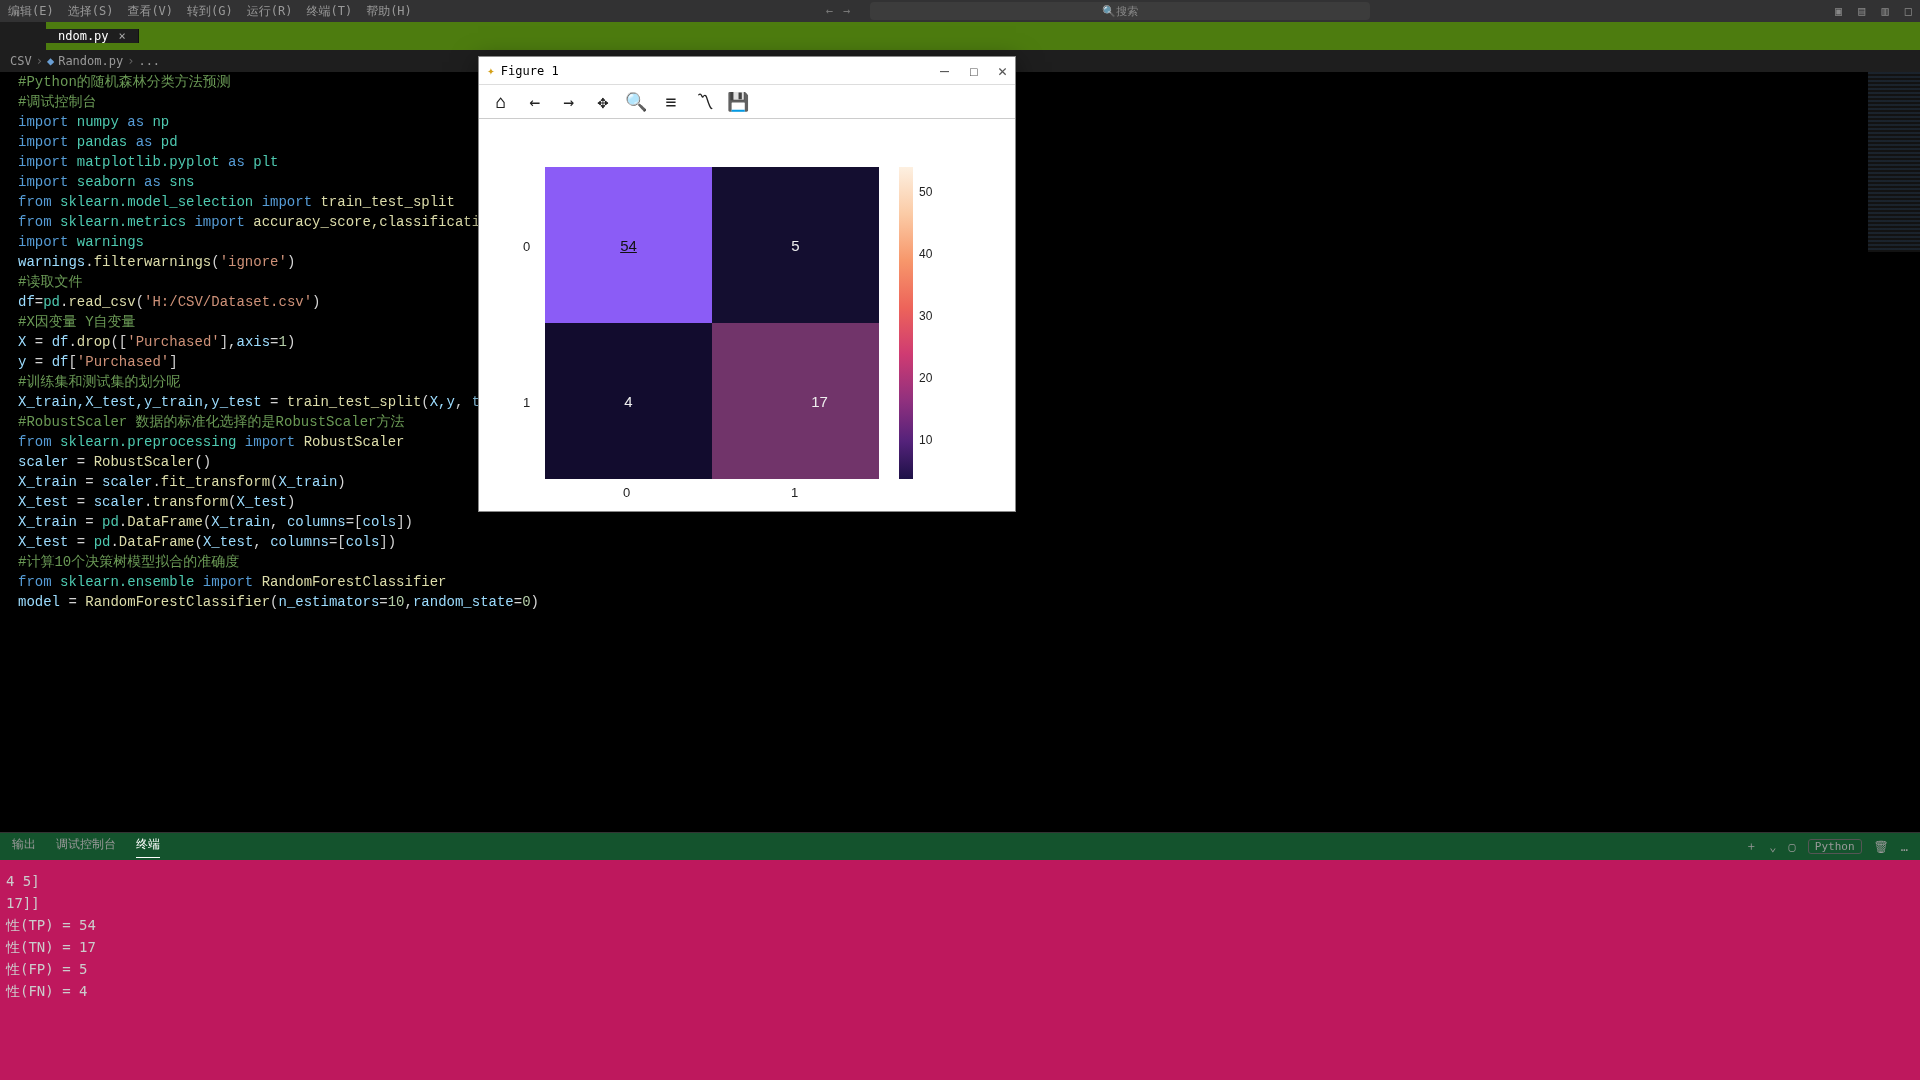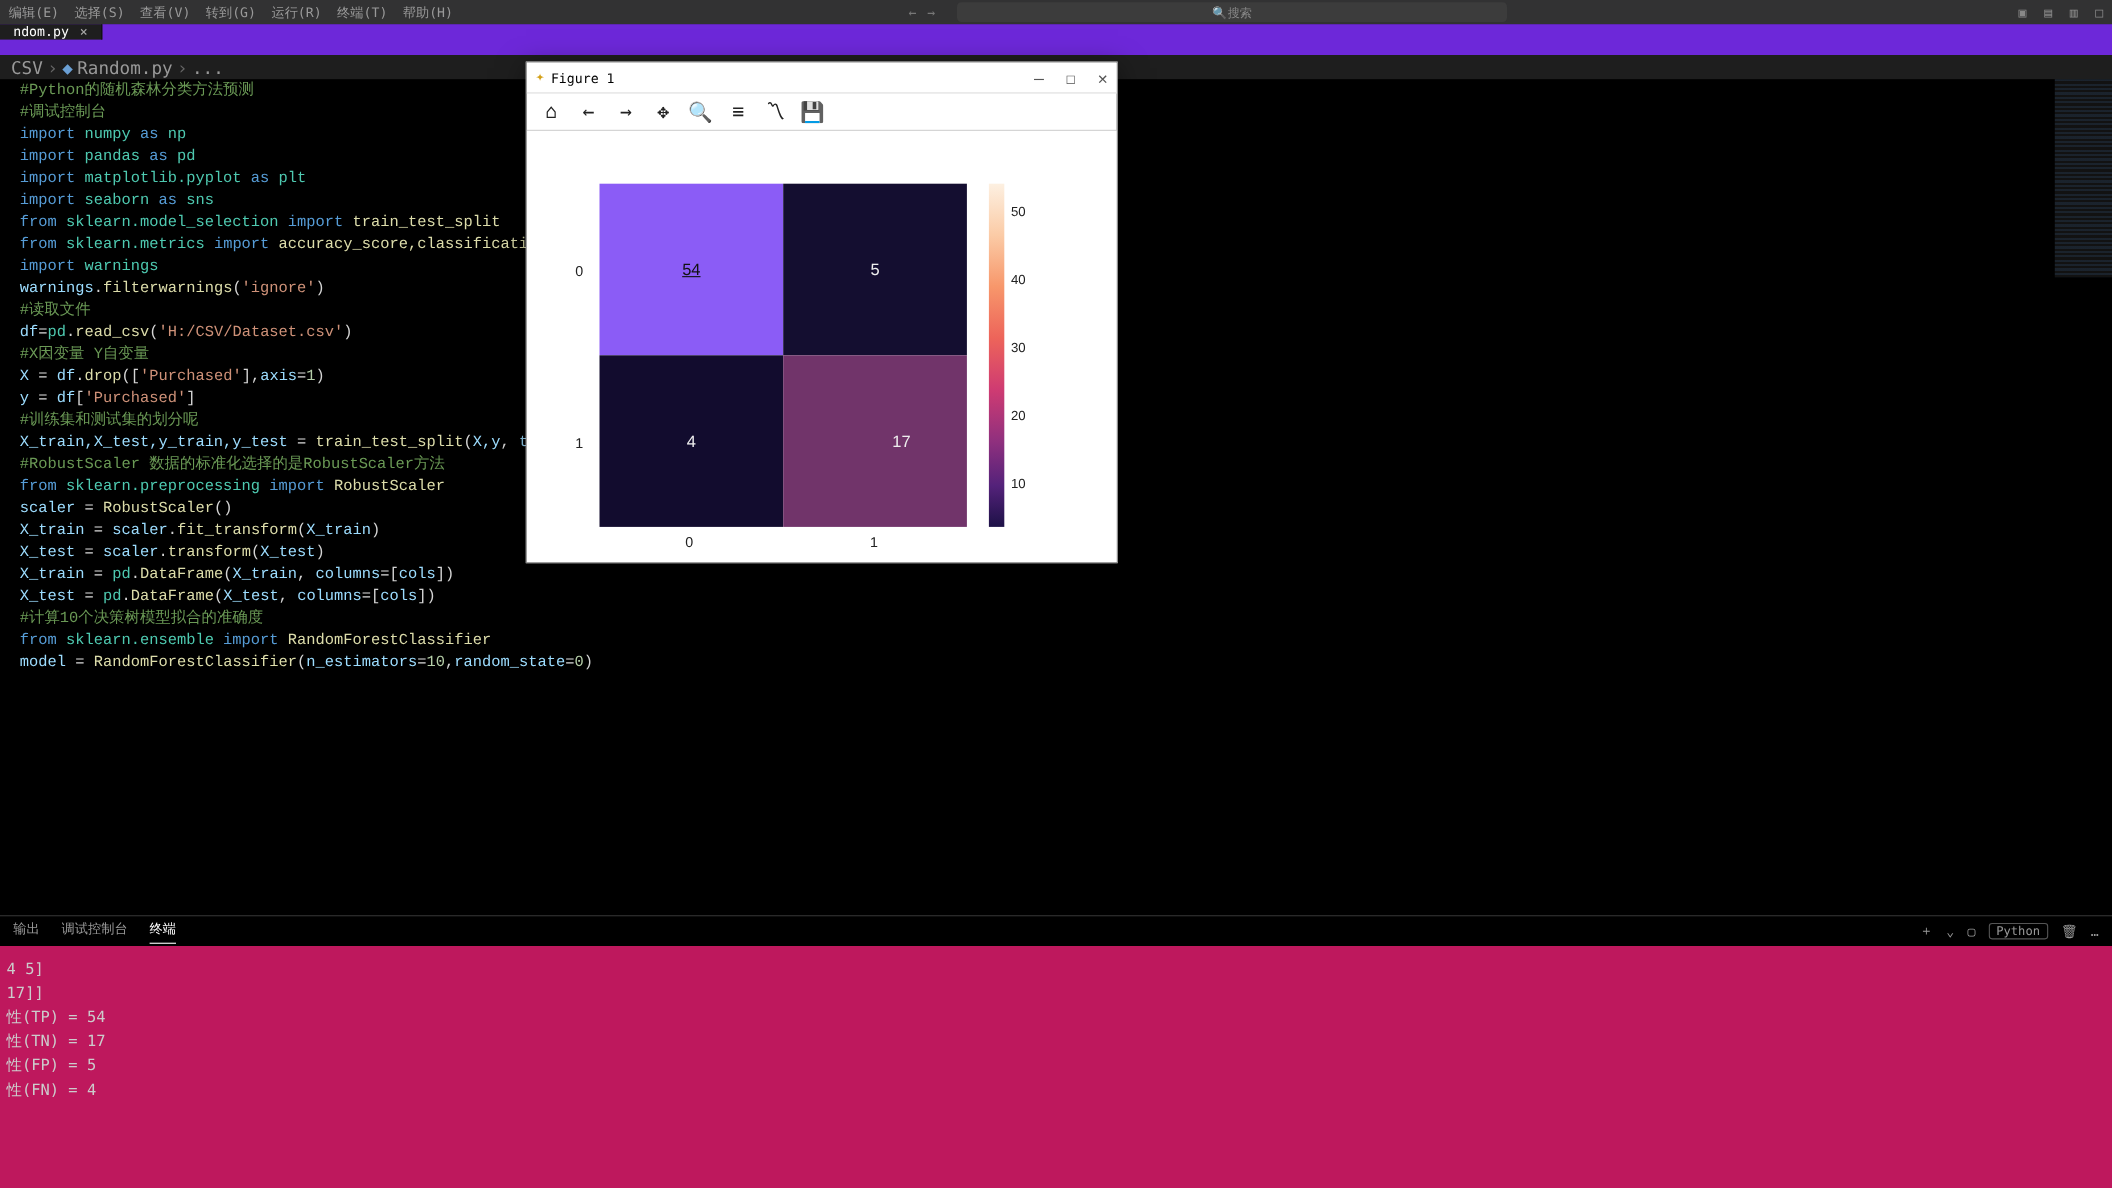"ndom.py" .tabbar { align-items: flex-start -> center; background: #6d28d9 -> #4d7c0f; margin-left: none -> 46px }
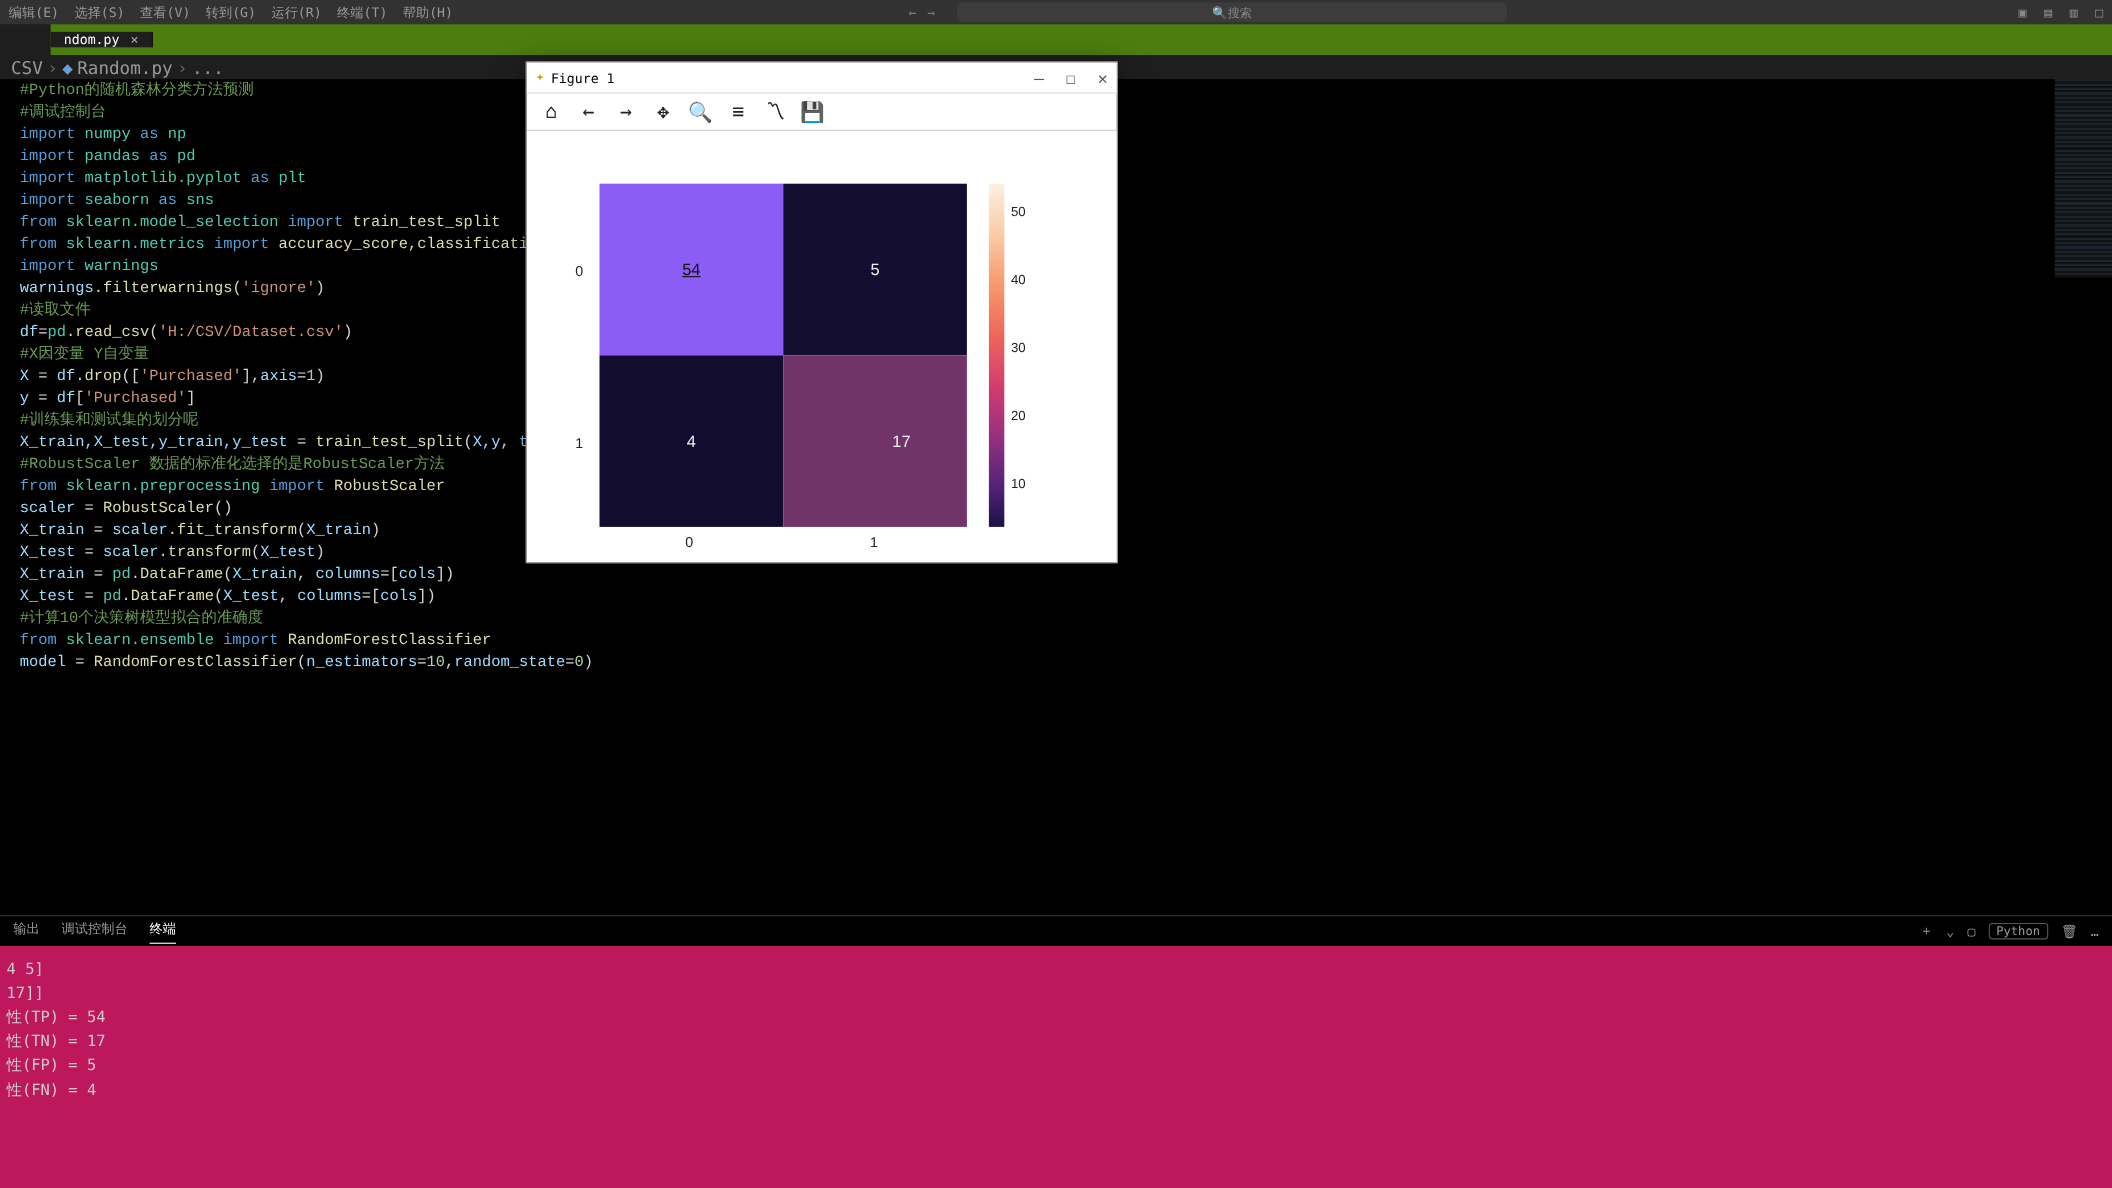"CSV" .breadcrumb { font-size: 16px -> 12px }
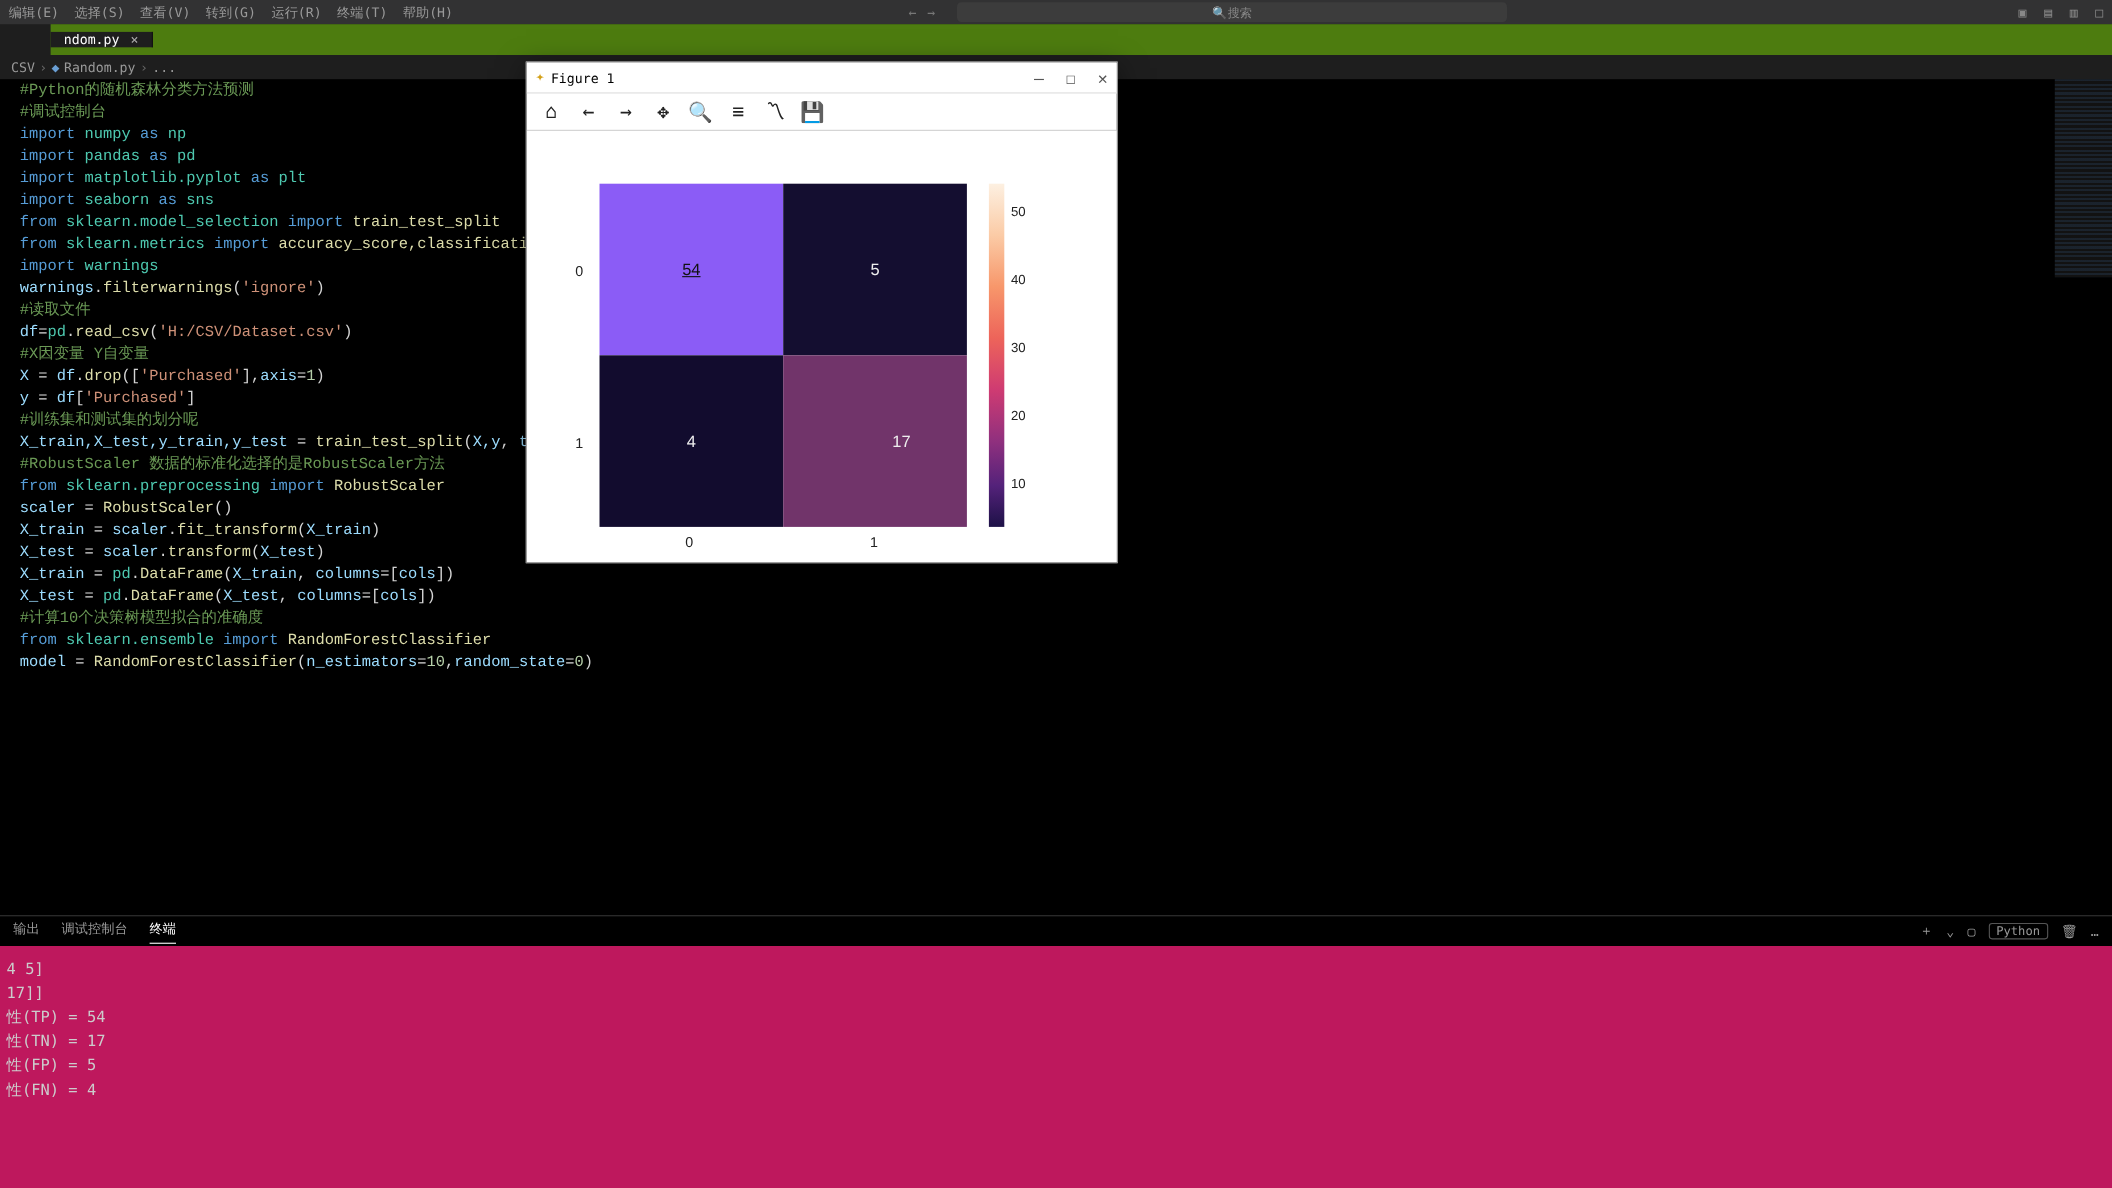"输出" .panel-tabs { background: #000000 -> #14532d }
